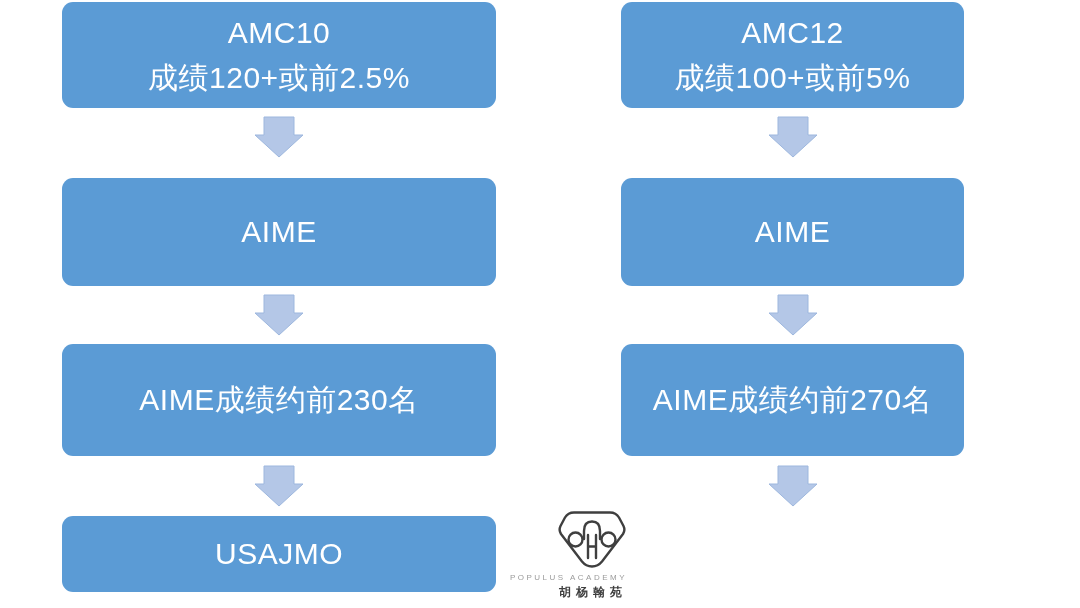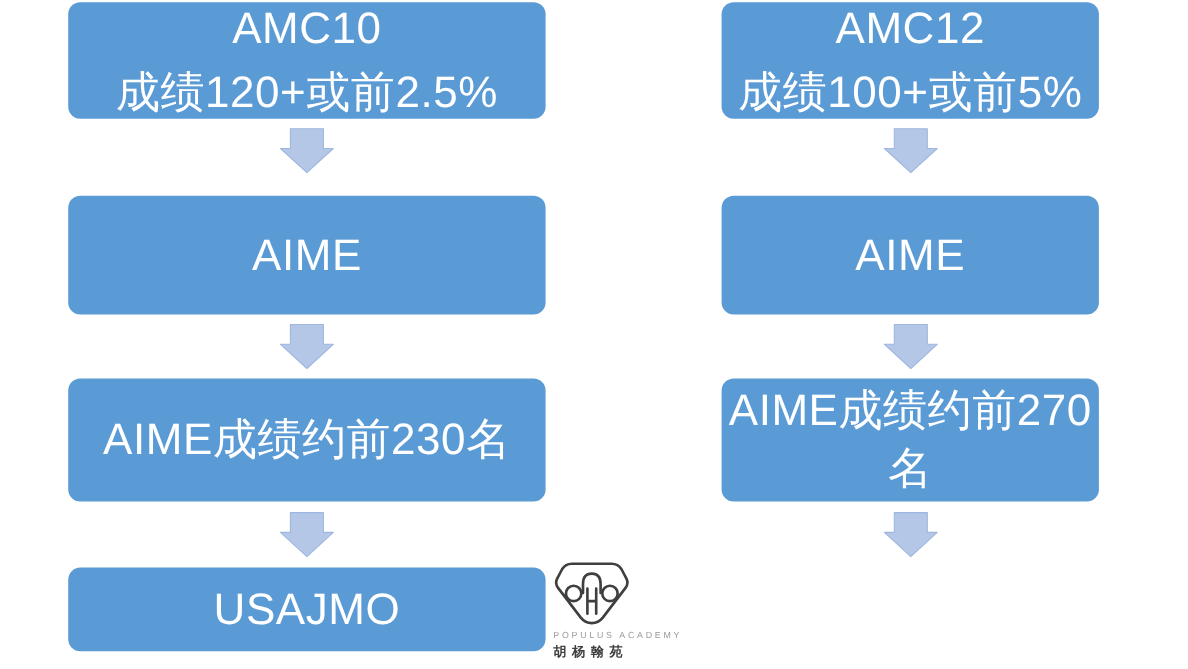"AMC10" .box { font-size: 40px -> 30px }
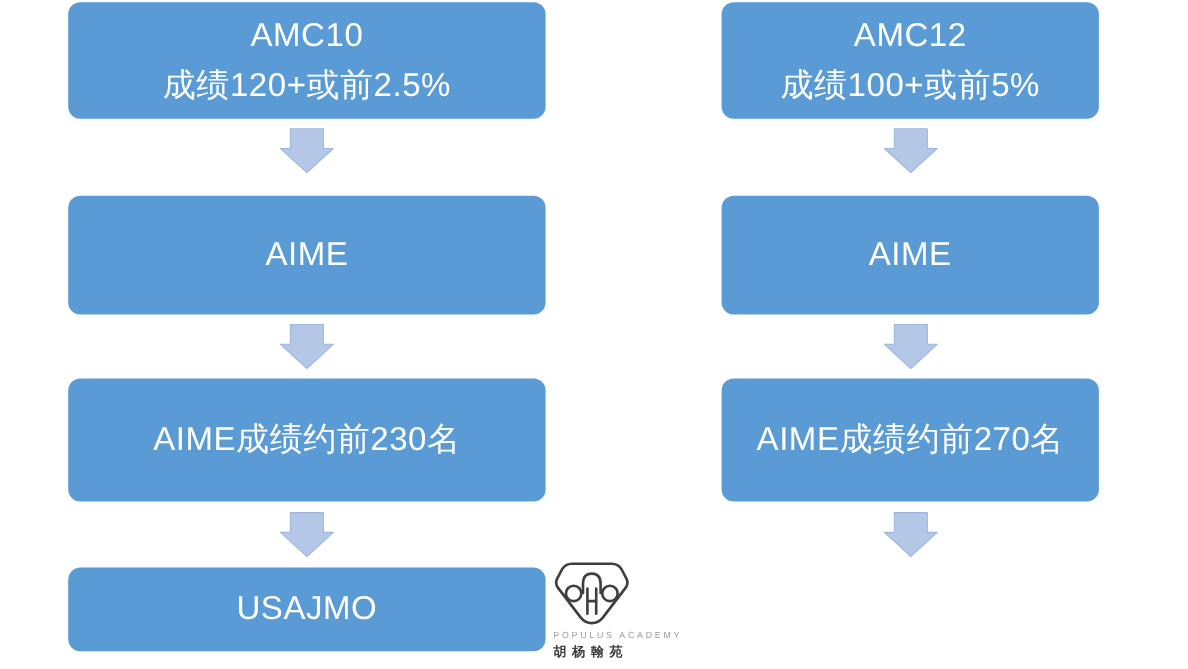"AMC12" .track-right { left: 656px -> 621px }
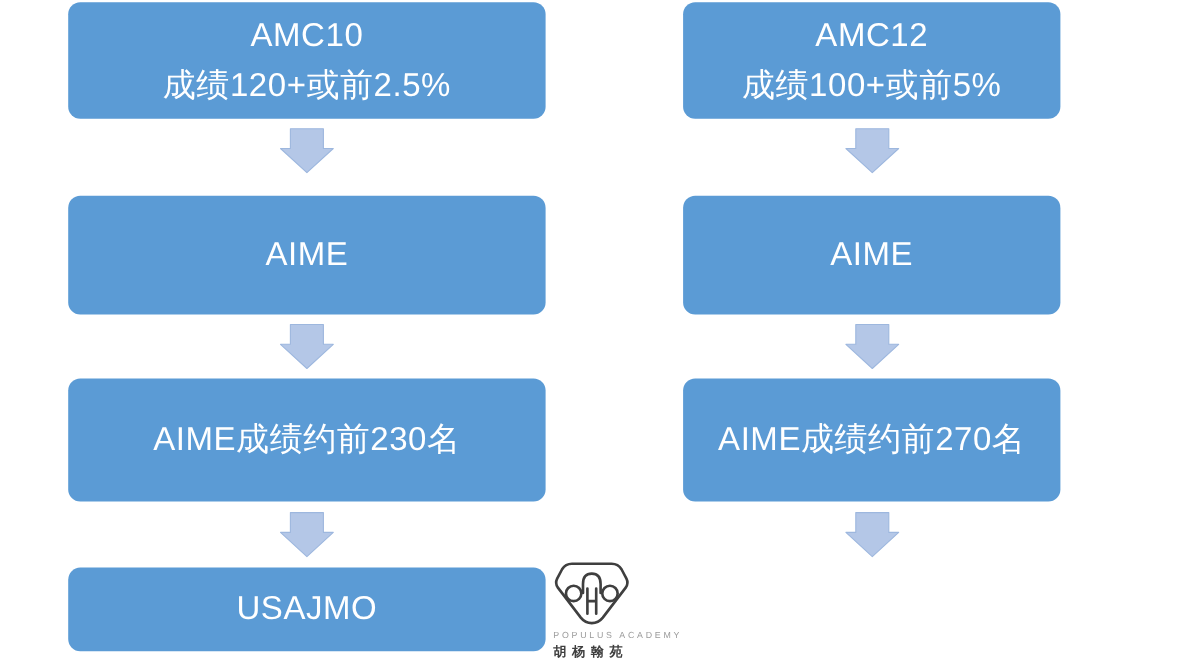"POPULUS ACADEMY" .logo { align-items: flex-start -> flex-end }
